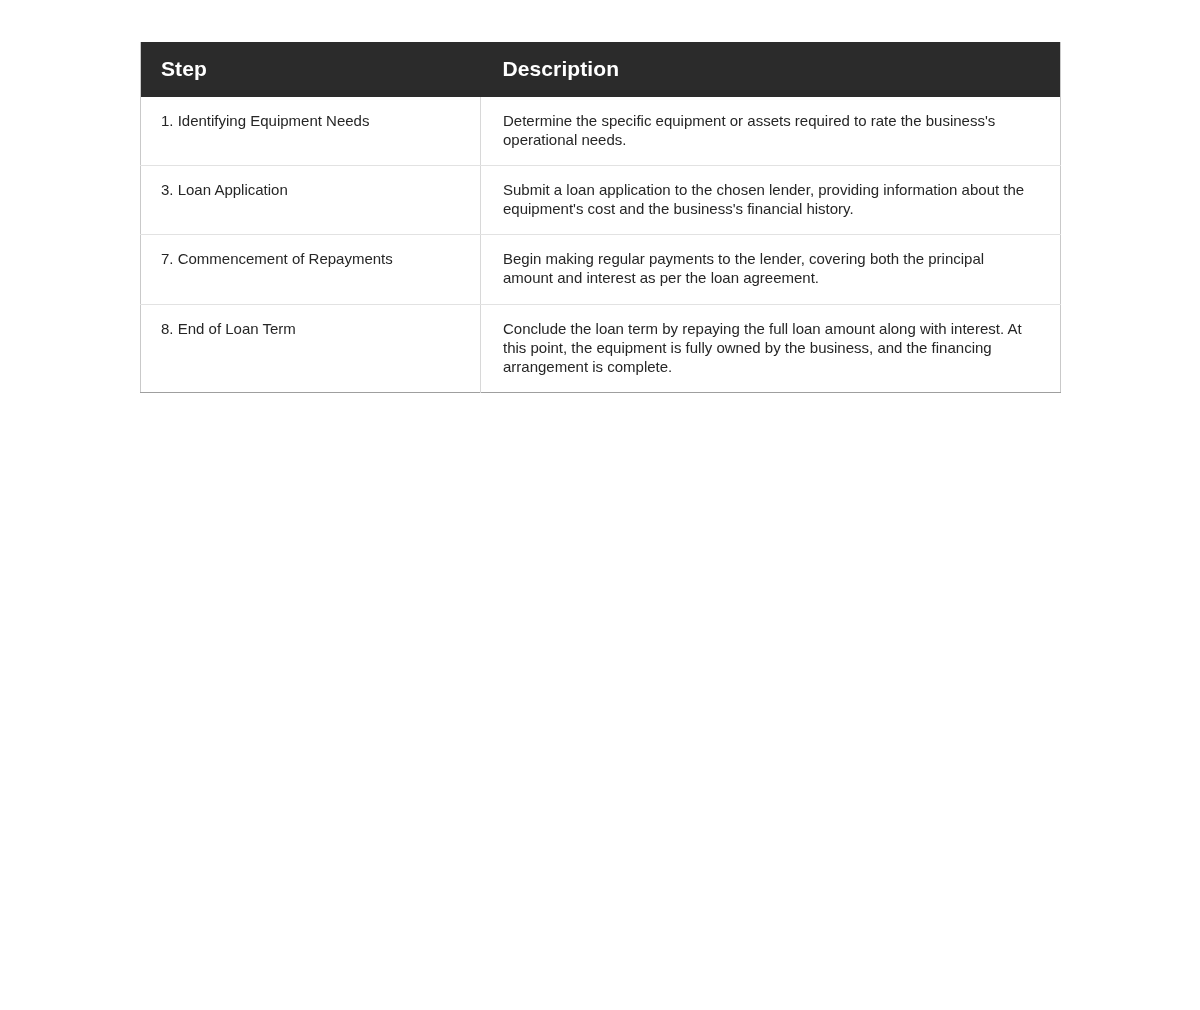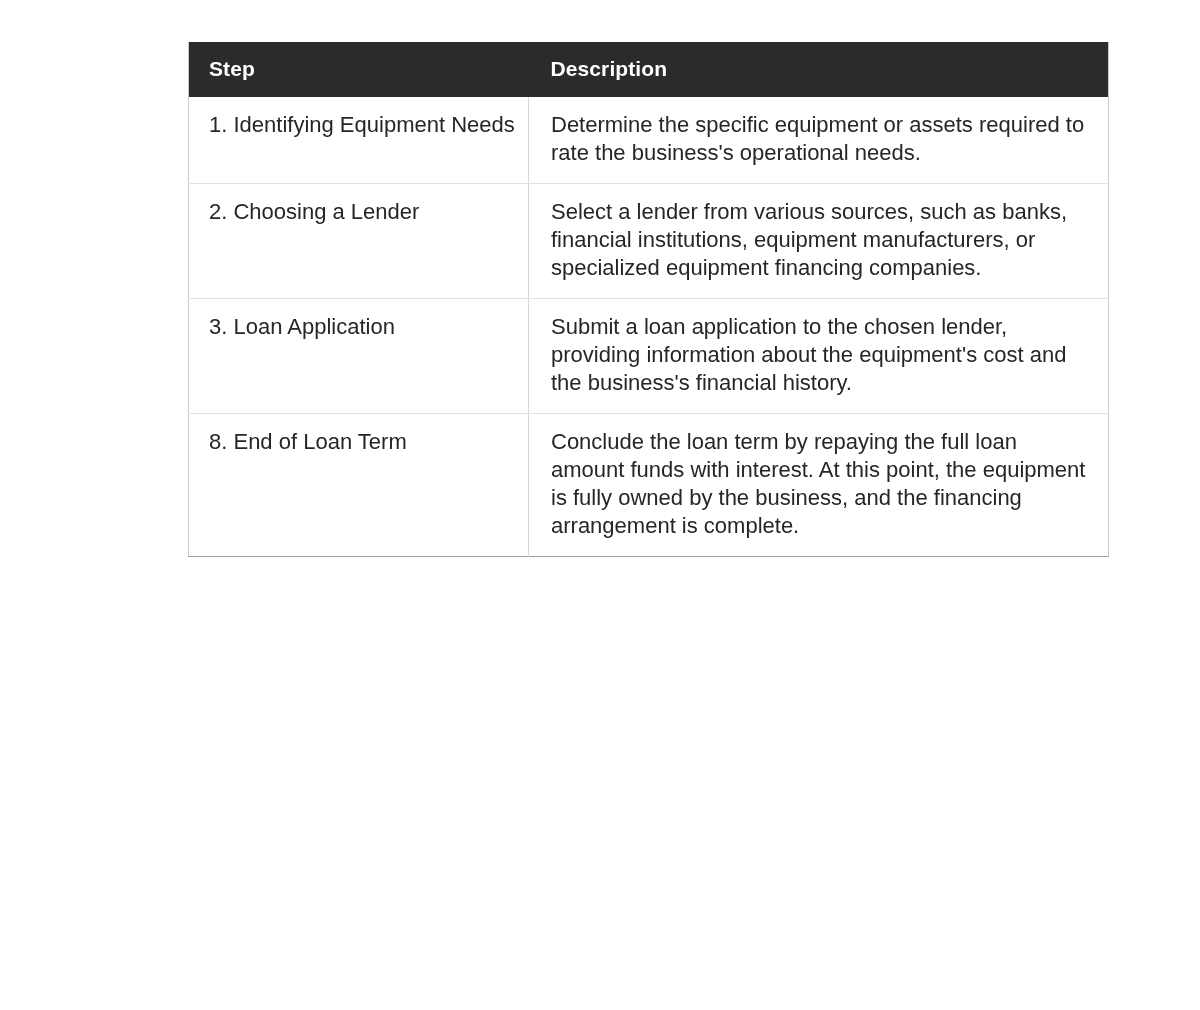"Step" .table-wrap { margin-left: 48px -> none }
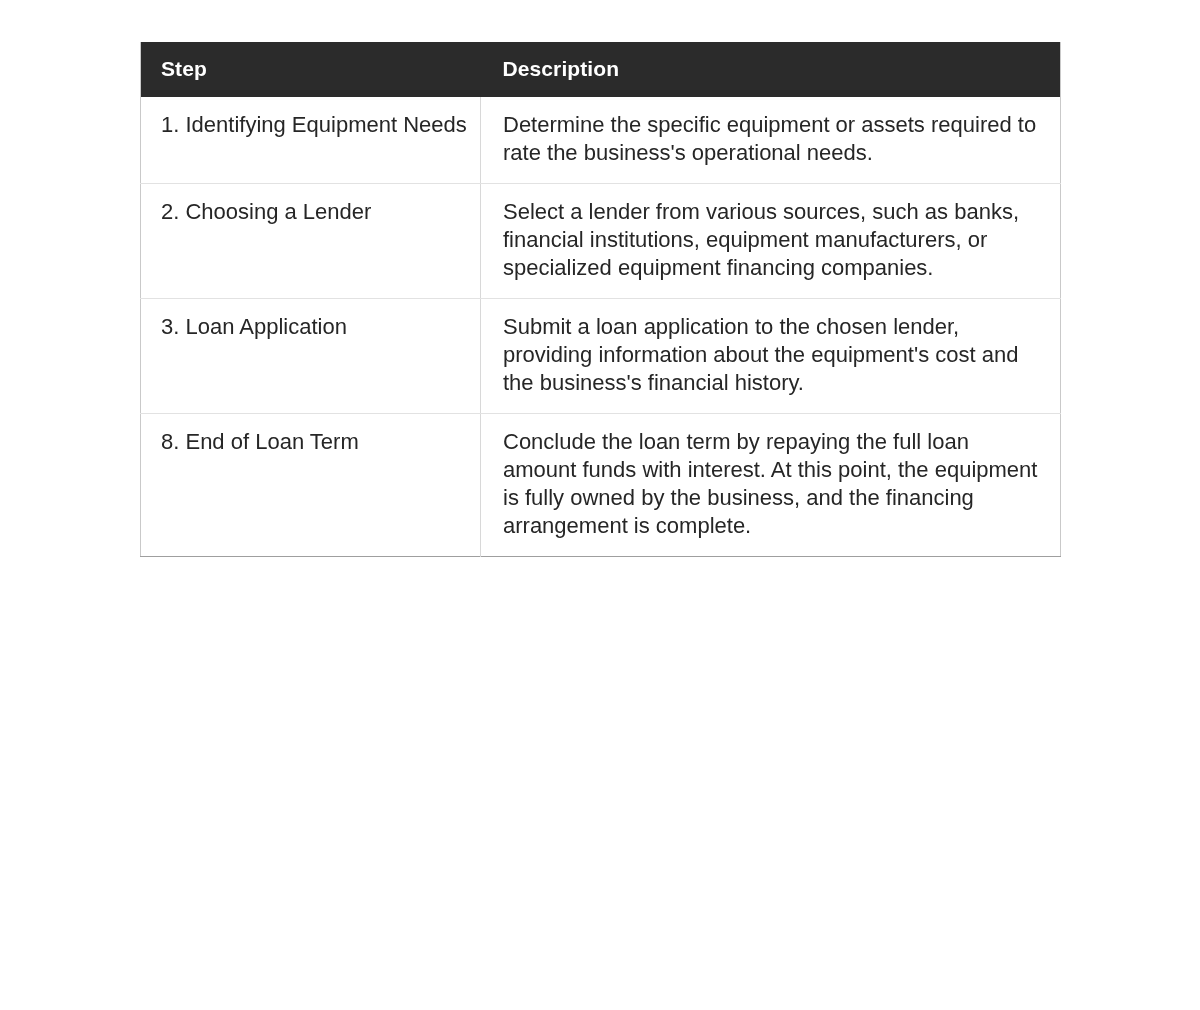"1. Identifying Equipment Needs" tbody td { font-size: 22px -> 15px }
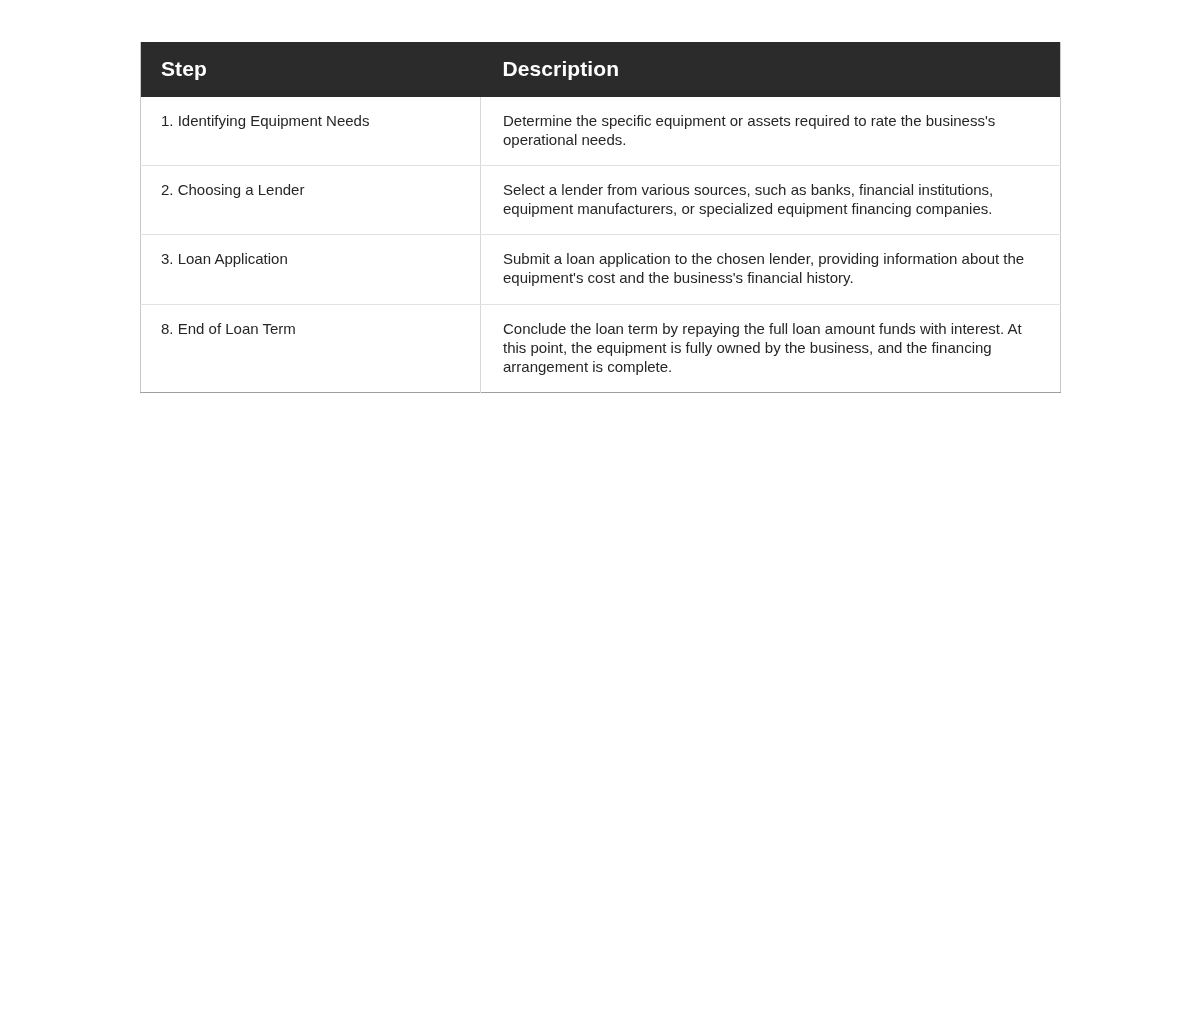"2. Choosing a Lender" tr { html: <tr> <td> <span>2. Choosing a Lender</span> </td> <td> <span>Select a lender from various sources, such as banks, financial institutions, equipment manufacturers, or specialized equipment financing companies.</span> </td> </tr> -> none }
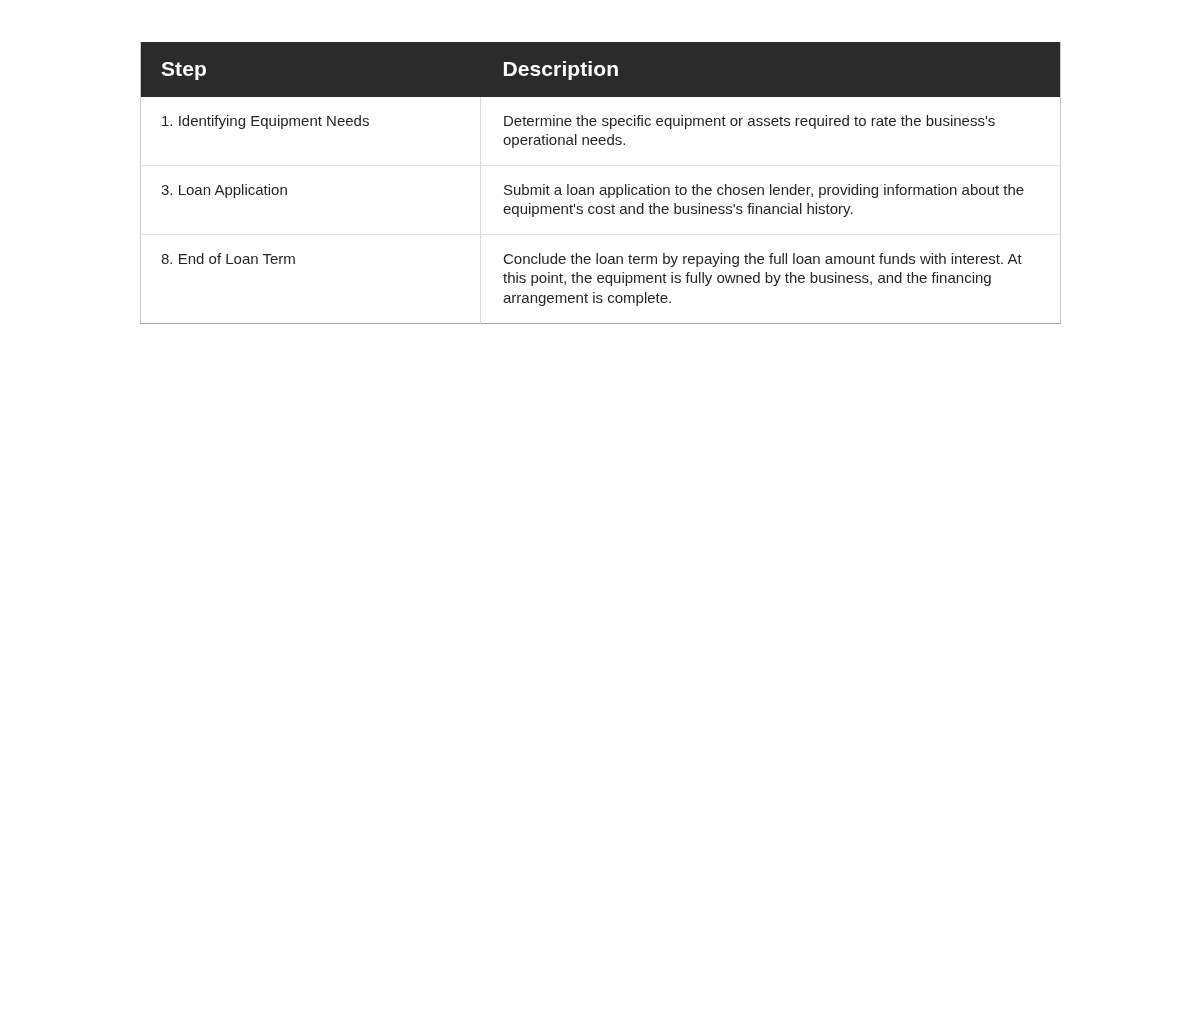"7. Commencement of Repayments" tr { html: none -> <tr> <td> <span>7. Commencement of Repayments</span> </td> <td> <span>Begin making regular payments to the lender, covering both the principal amount and interest as per the loan agreement.</span> </td> </tr> }
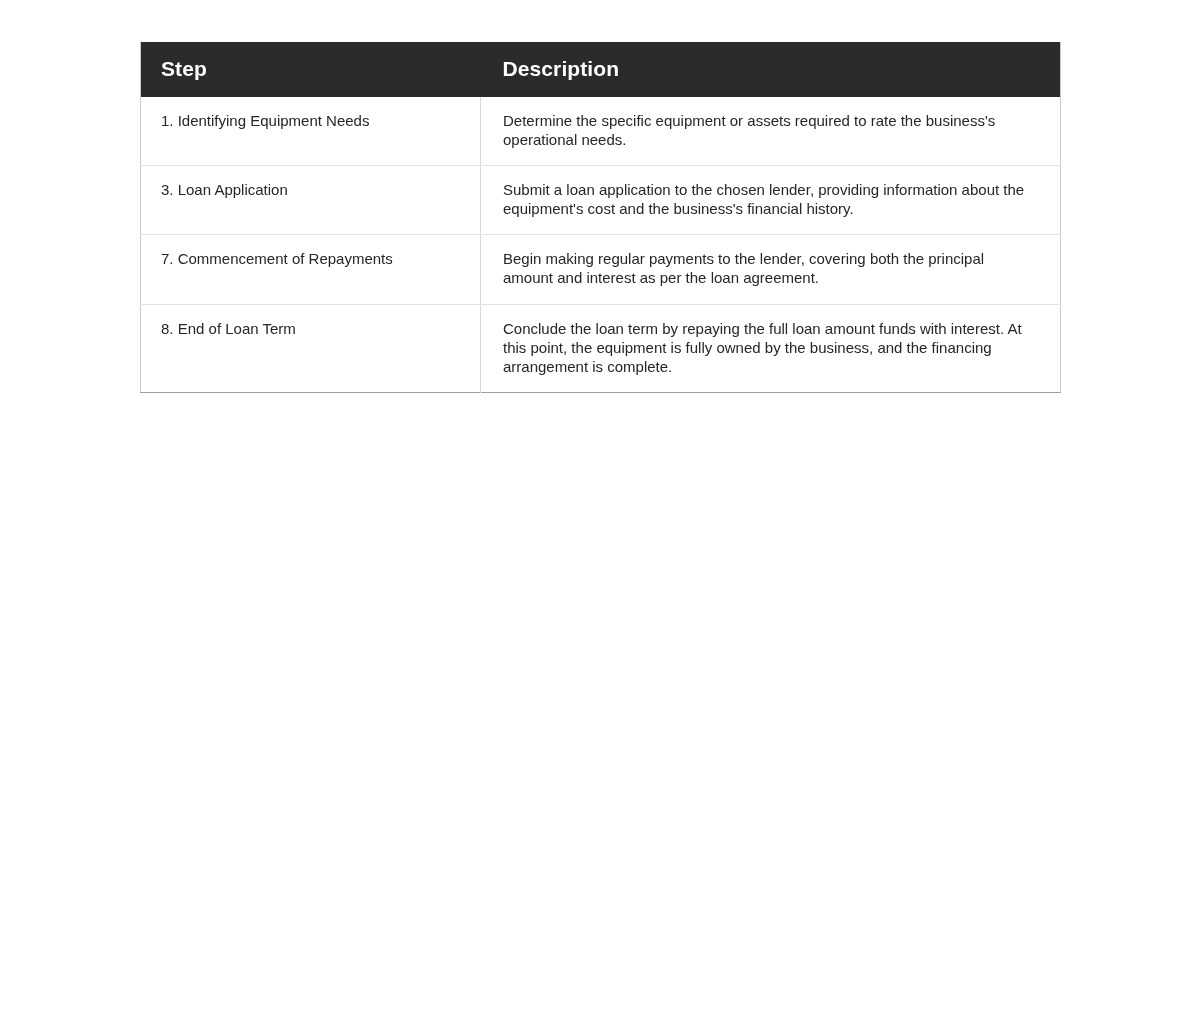"Conclude the loan term by" span.cell-text { text: funds -> along }
